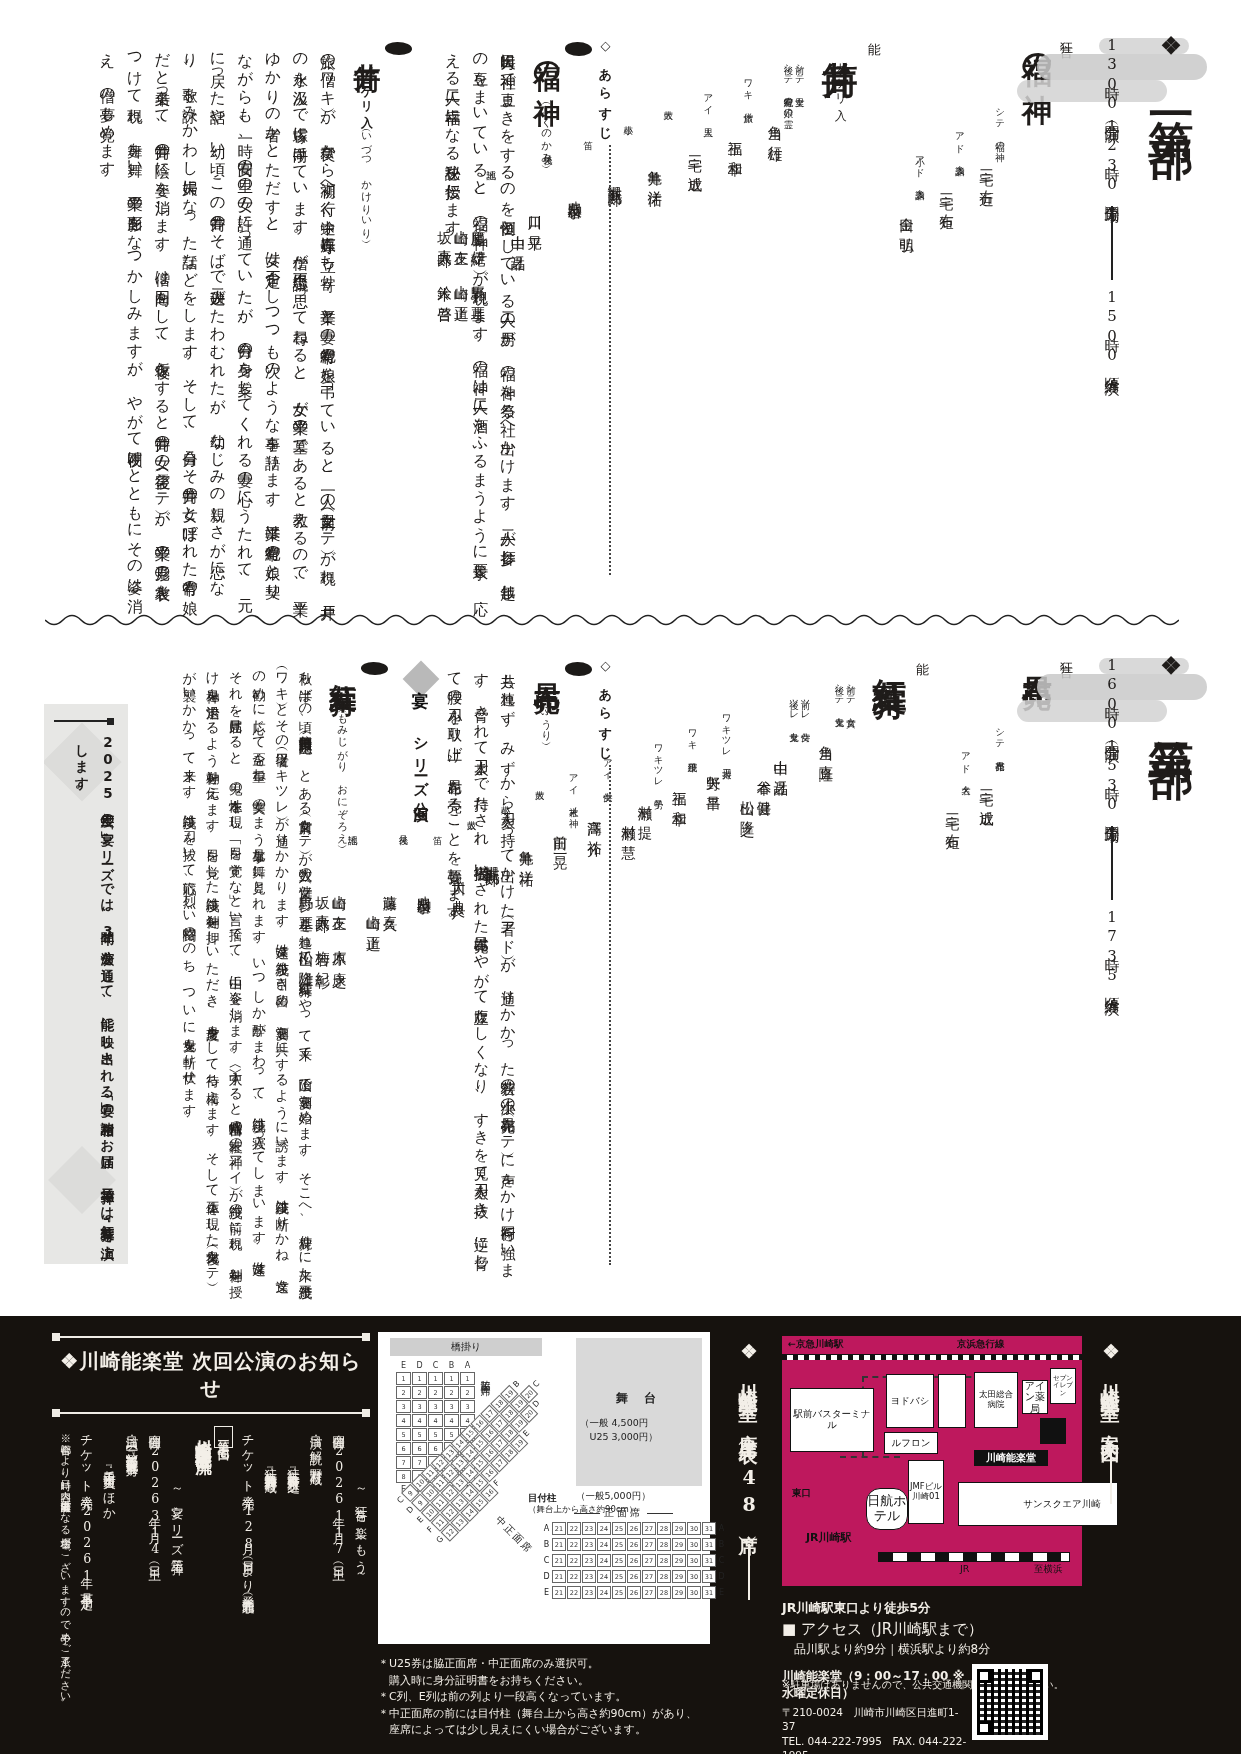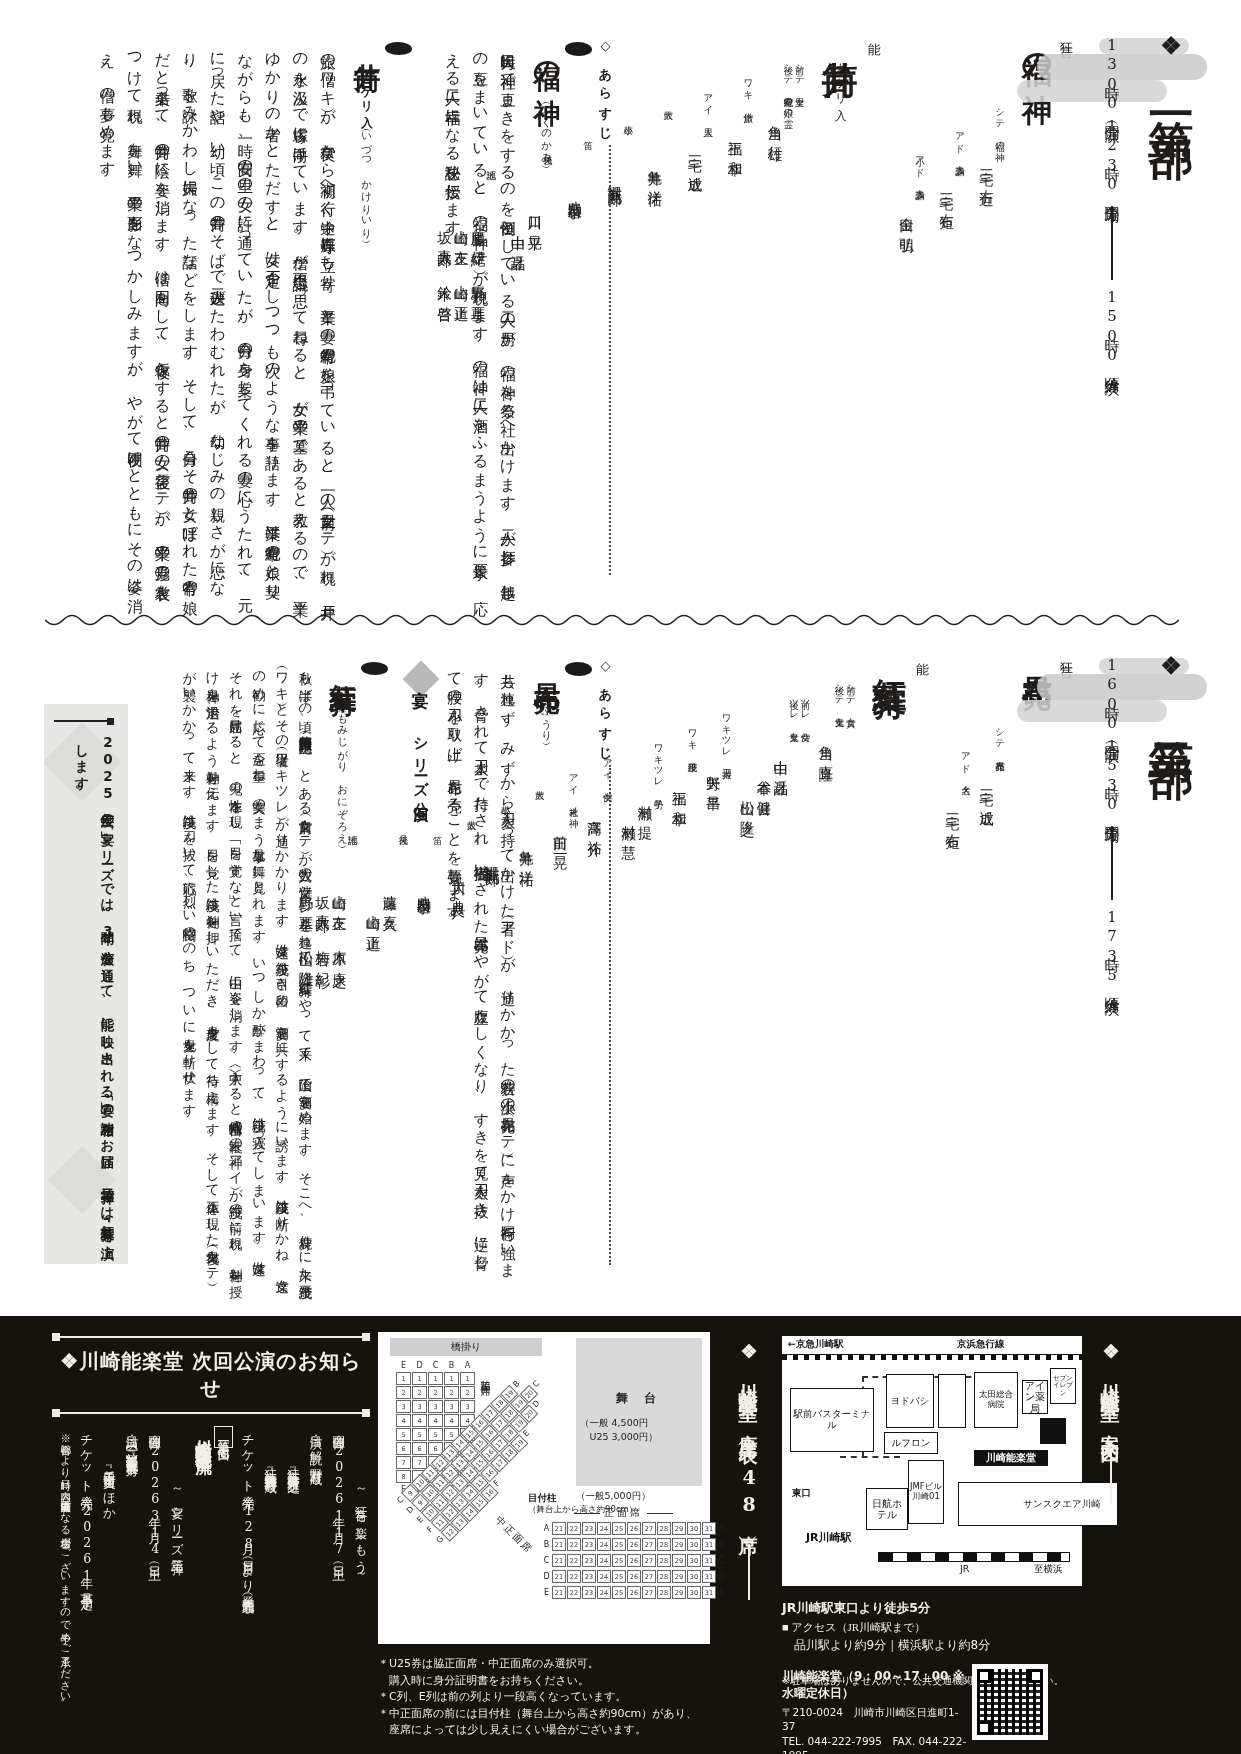"←京急川崎駅" .mapbox { background: #ffffff -> #be185d }
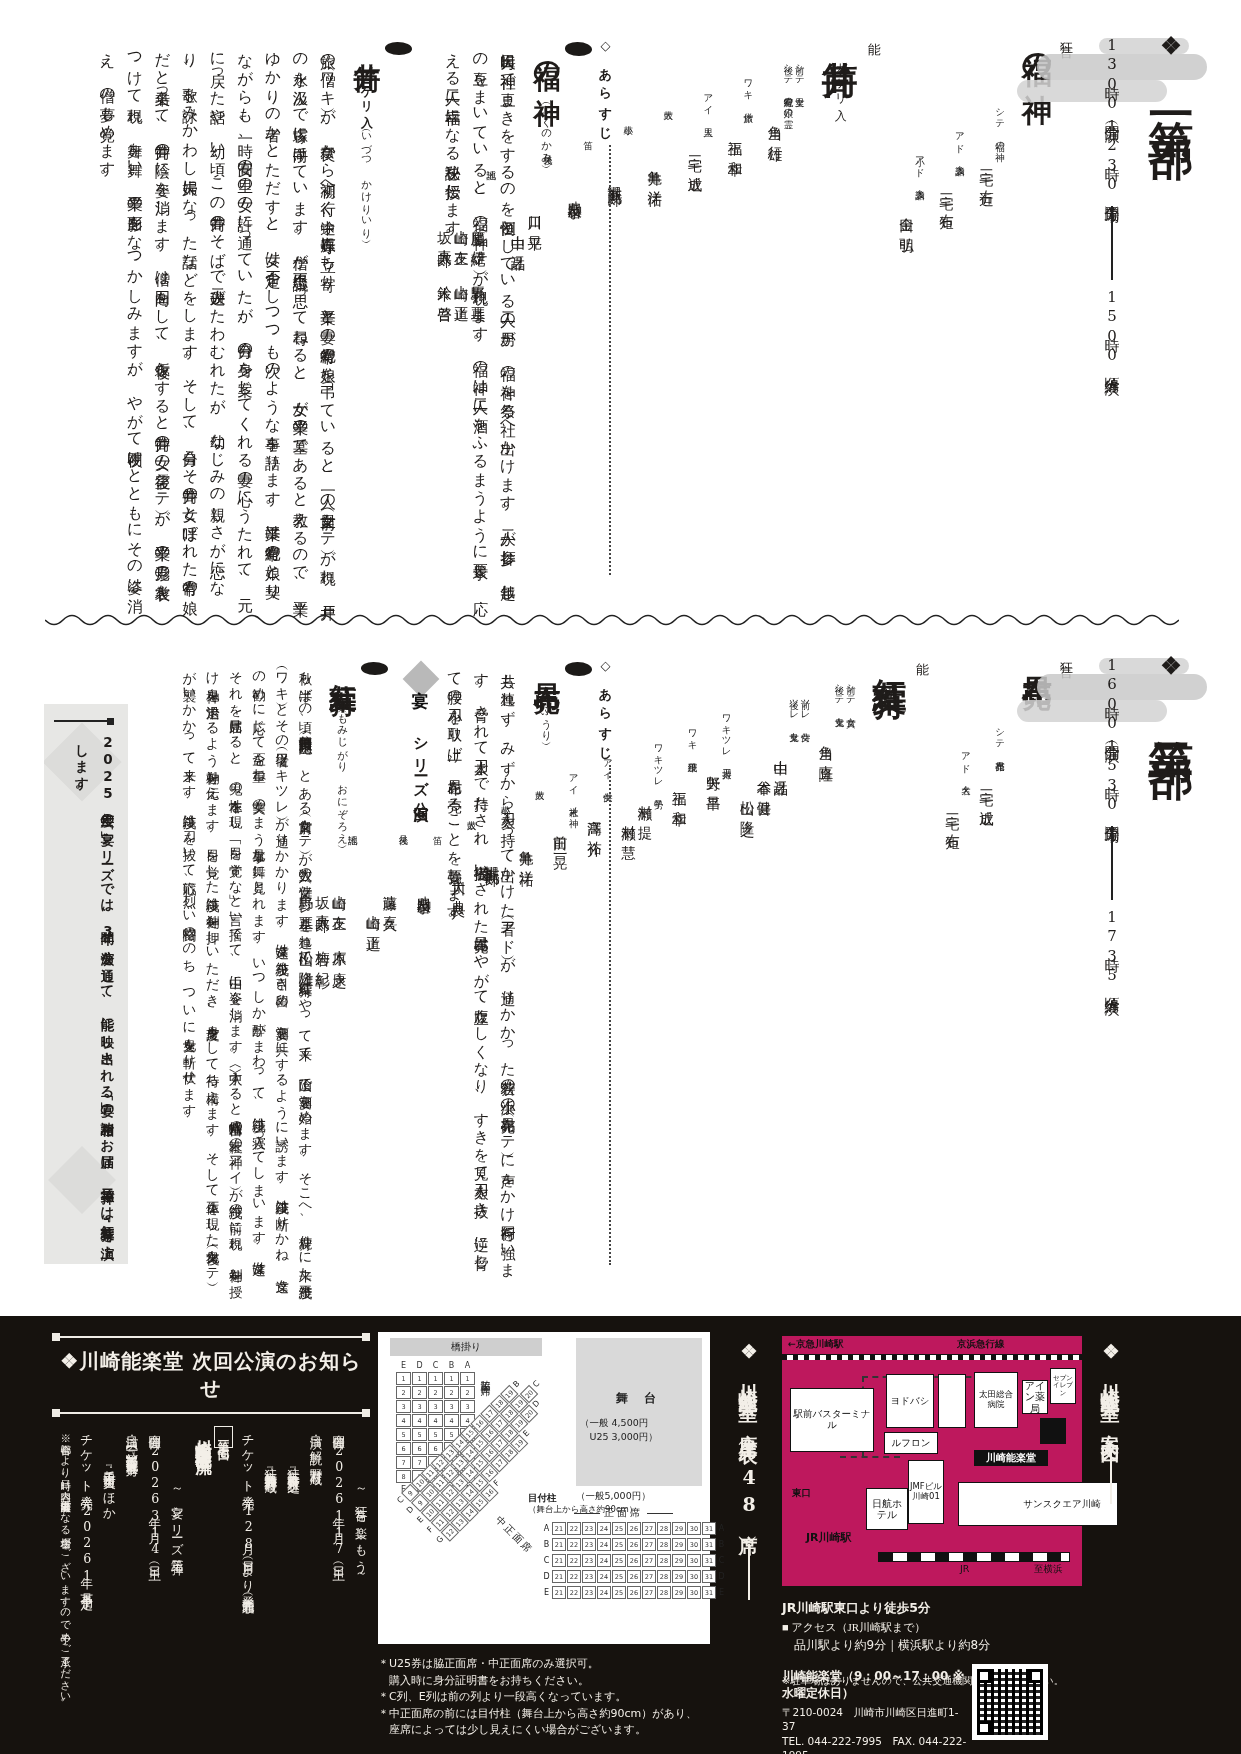"日航ホテル" div.mi { border-radius: none -> 14px; font-size: 10px -> 13px }
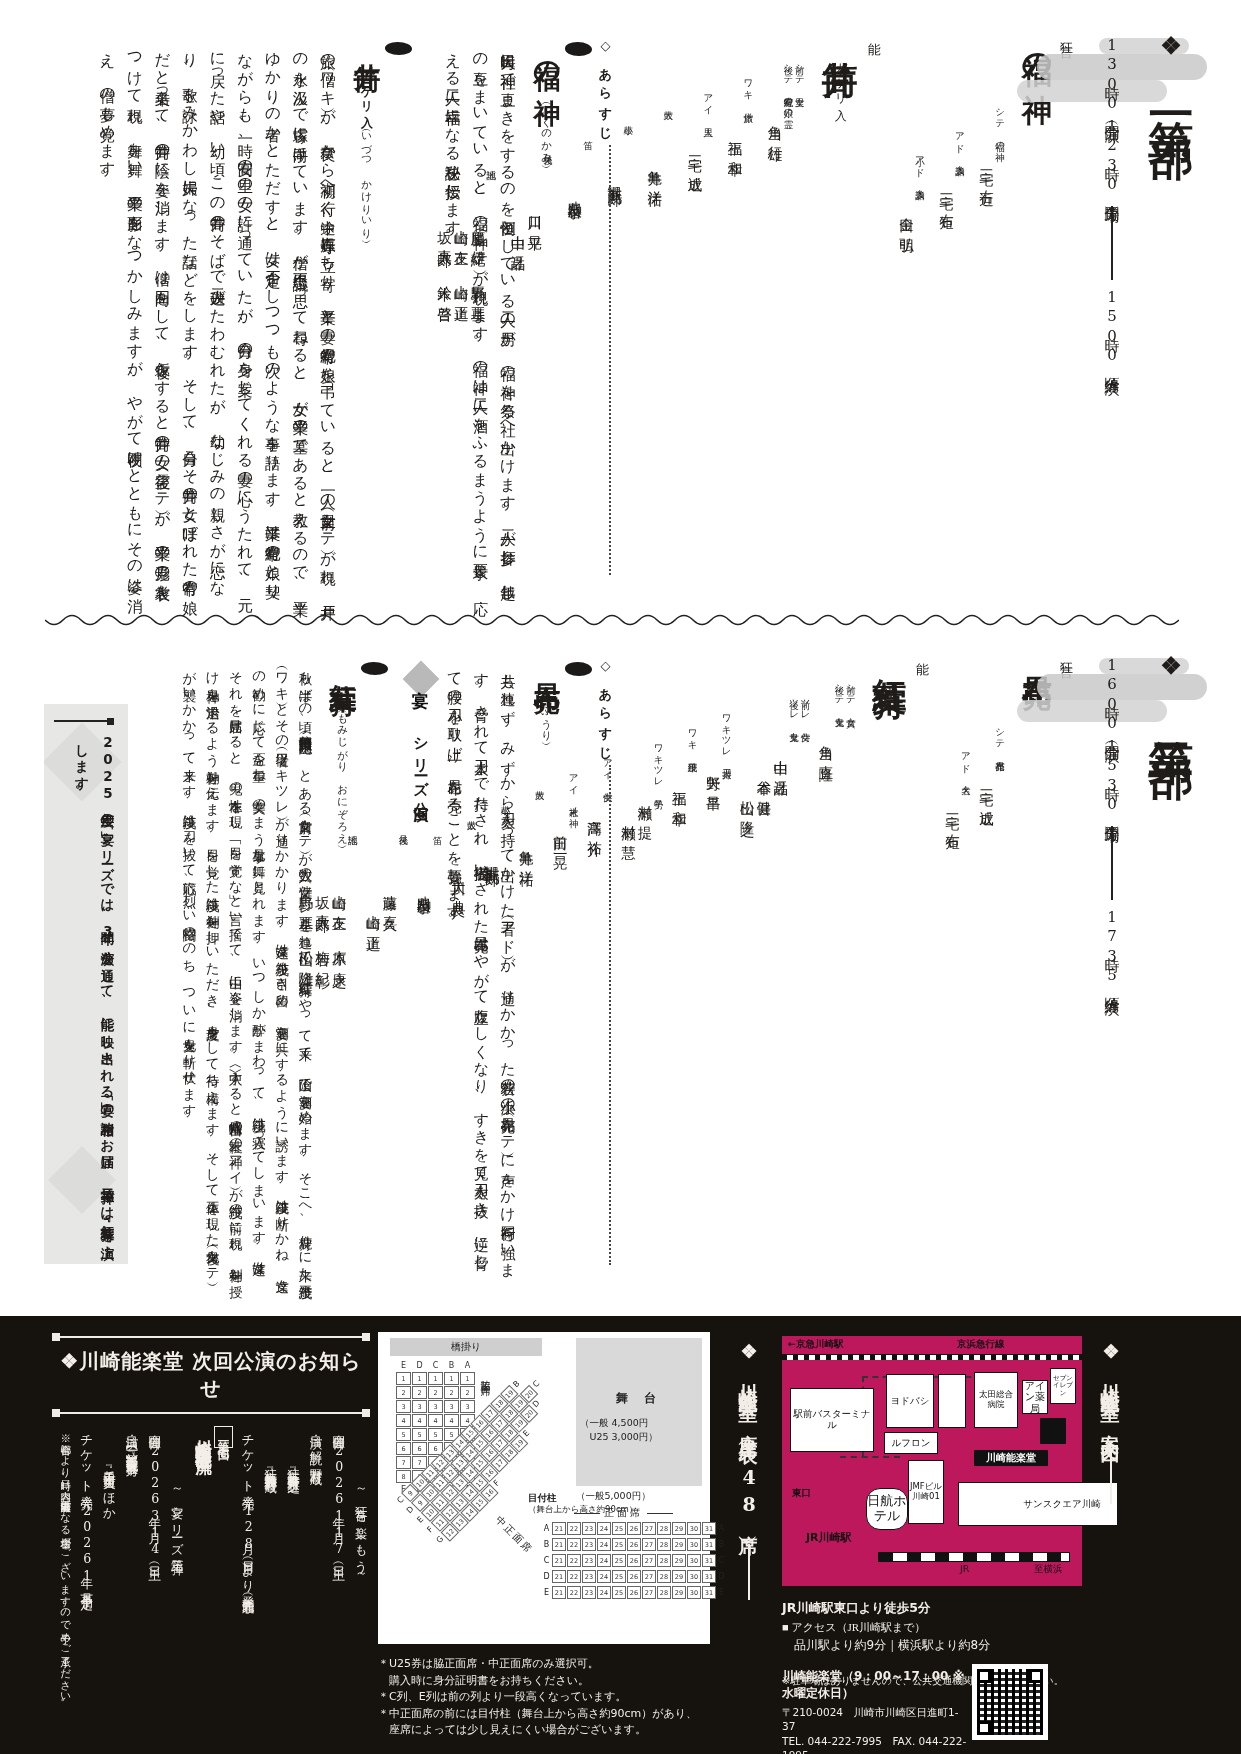"■ アクセス（JR川崎駅まで）" .ac1 { font-family: Liberation Serif, serif -> none; font-size: 11px -> 15px }
